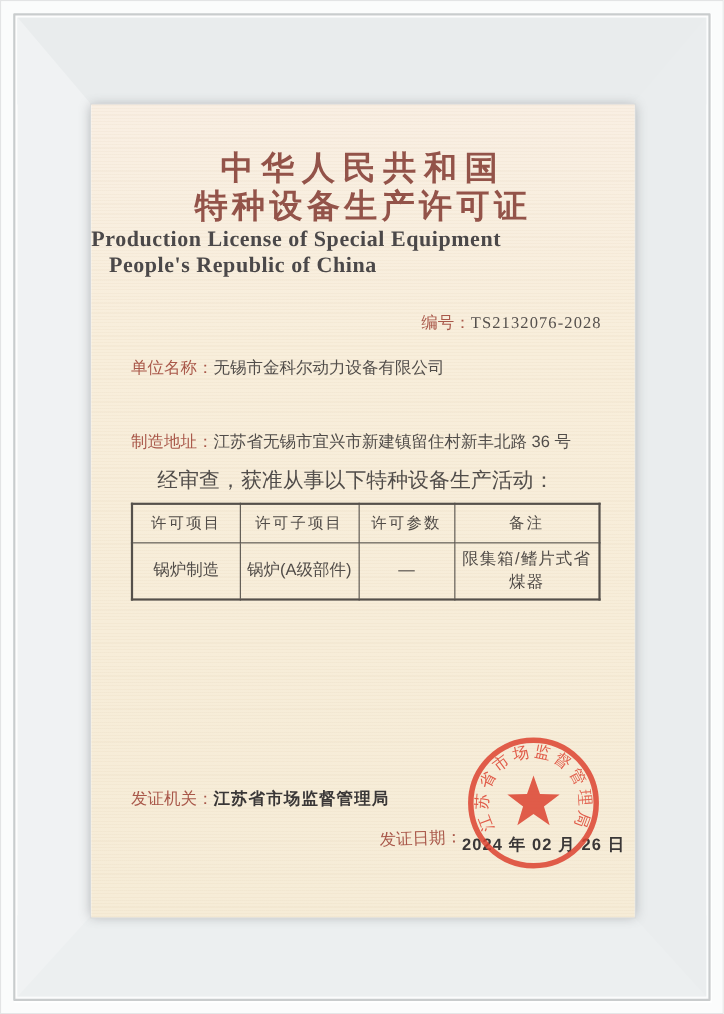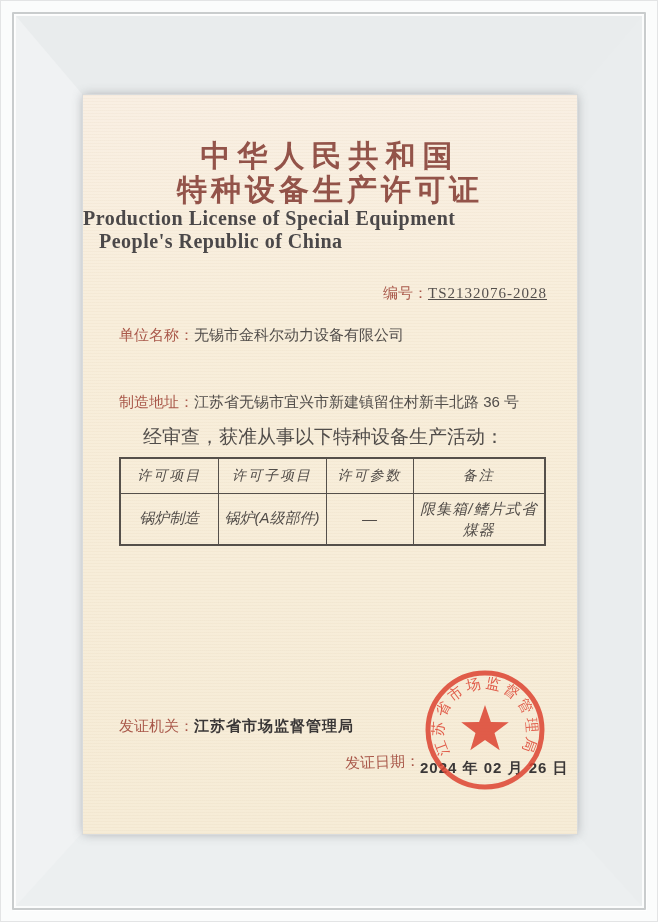"中华人民共和国" .title-cn { font-family: Liberation Serif, serif -> Liberation Mono, monospace }
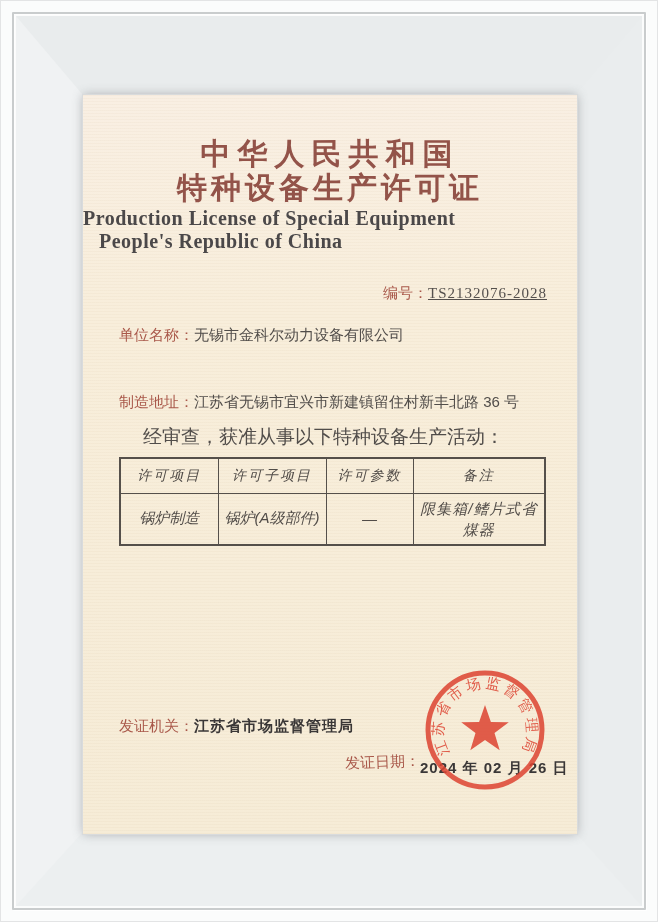"TS2132076-2028" .license-no .val { text-decoration: underline -> none }
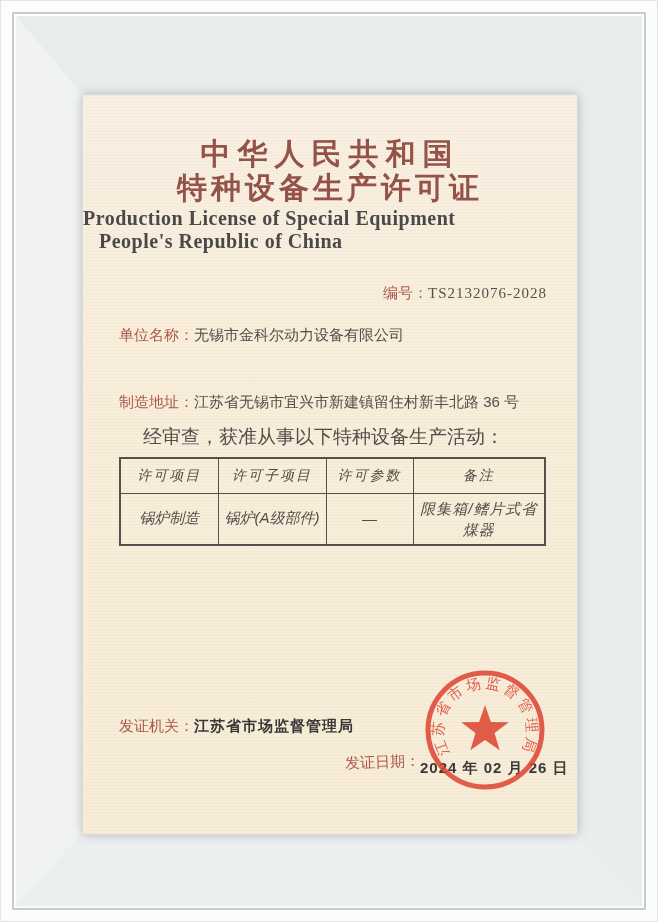"许可项目" table.permit { font-style: italic -> none }
